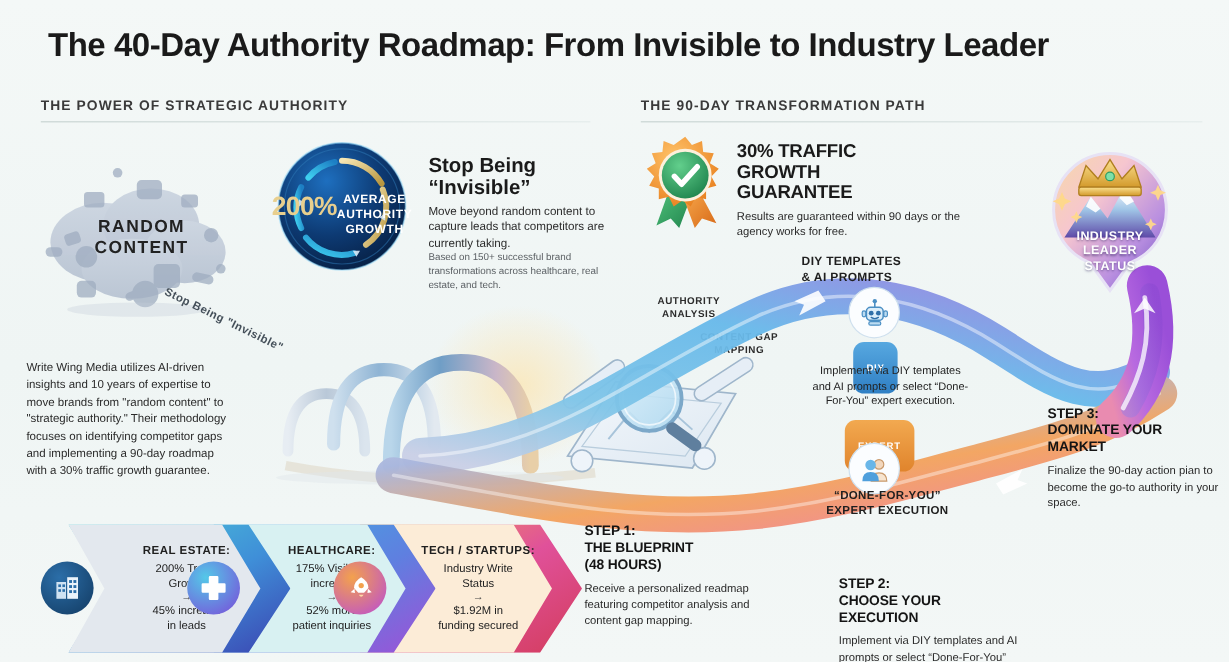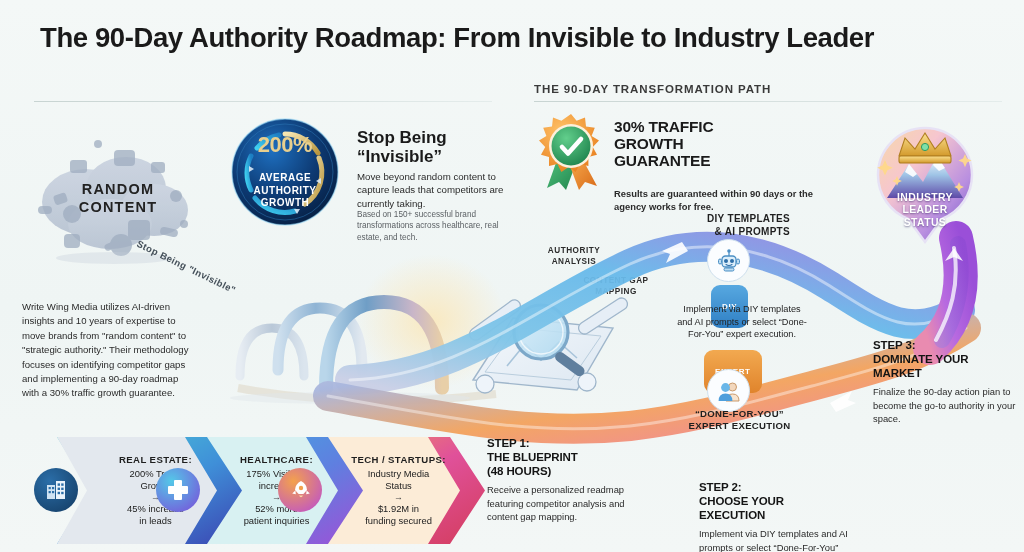"The 90-Day Authority Roadmap: From" div.title { text: 90-Day -> 40-Day }
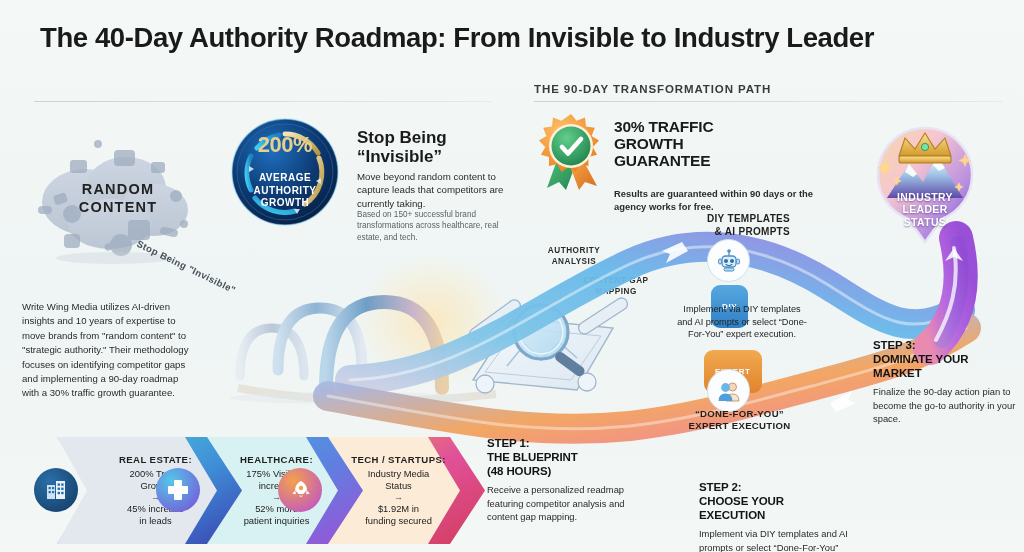"THE POWER OF STRATEGIC AUTHORITY" div.sect { html: none -> <div>THE POWER OF STRATEGIC AUTHORITY</div> }
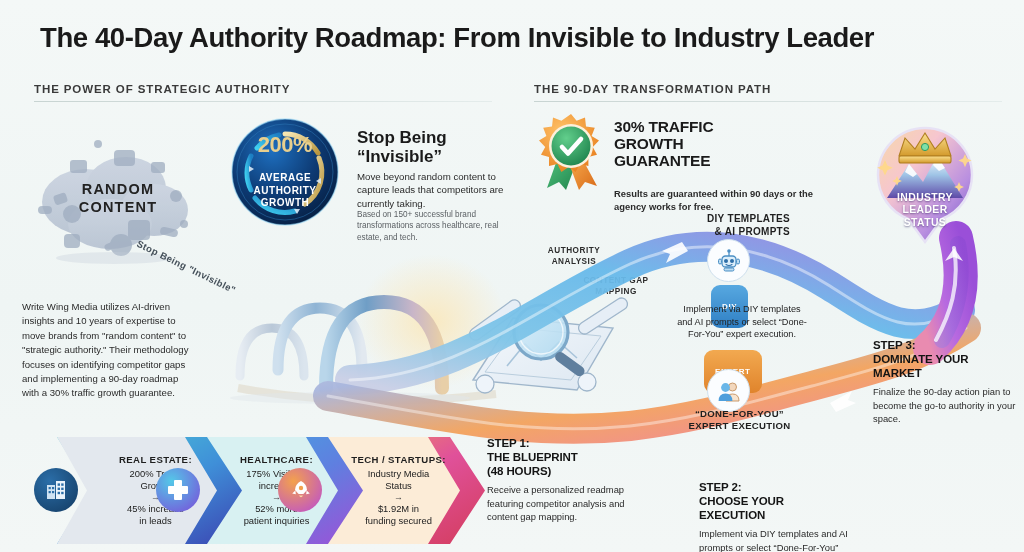"200%" .b200-txt { flex-direction: column -> row }
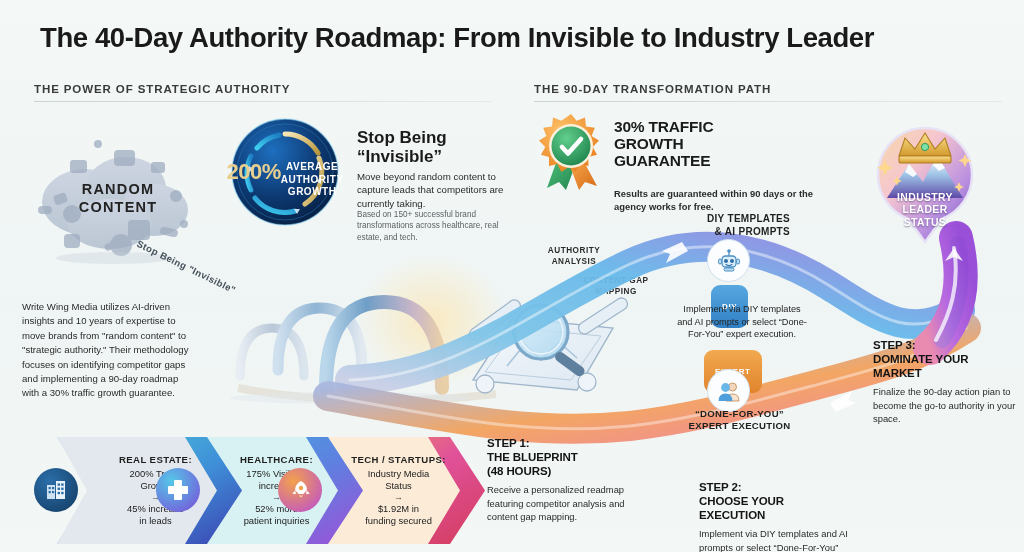"Results are guaranteed within 90" .g-body { font-weight: 700 -> 400; top: 188px -> 174px }
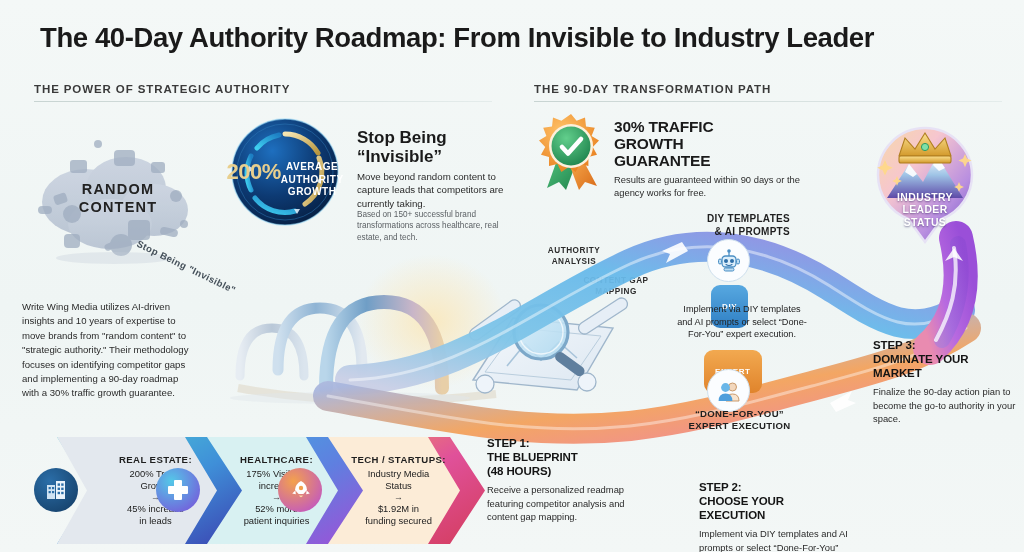"DIY TEMPLATES" .diy-head { text-align: right -> left }
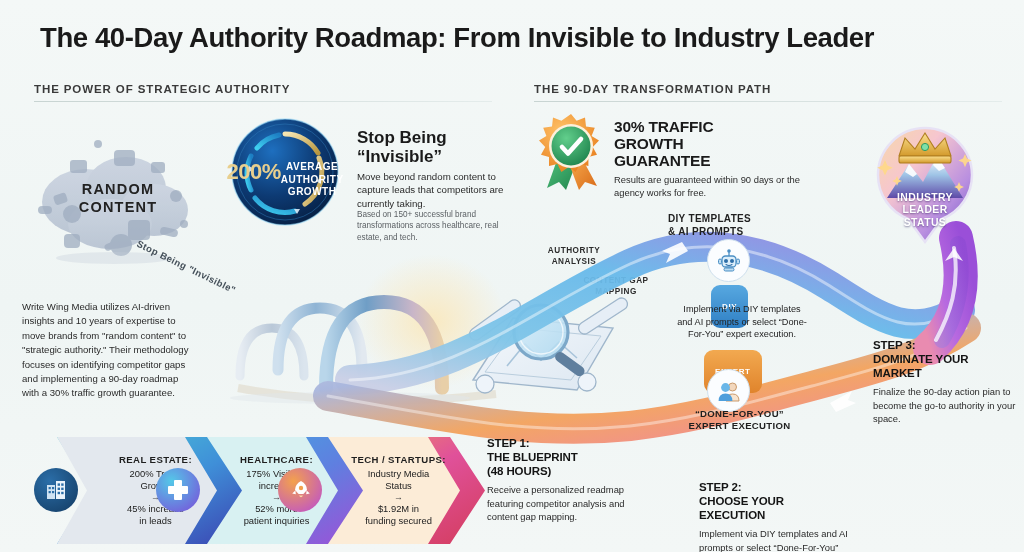"Industry Media" div.l1 { text: Media -> Write }
